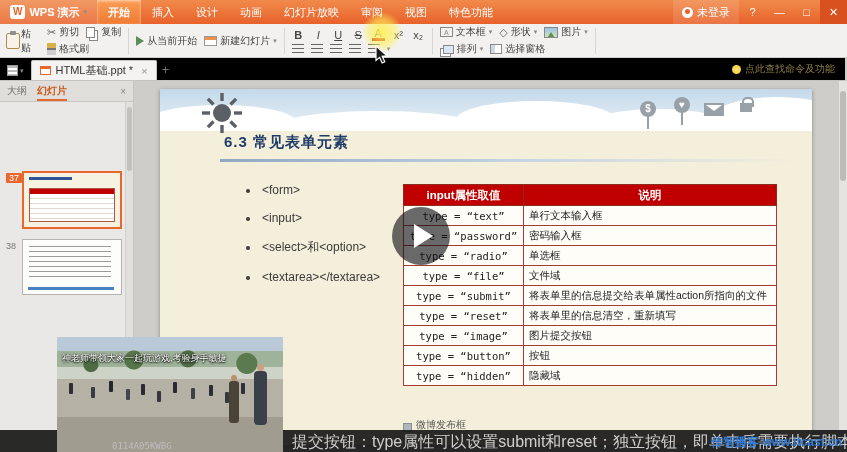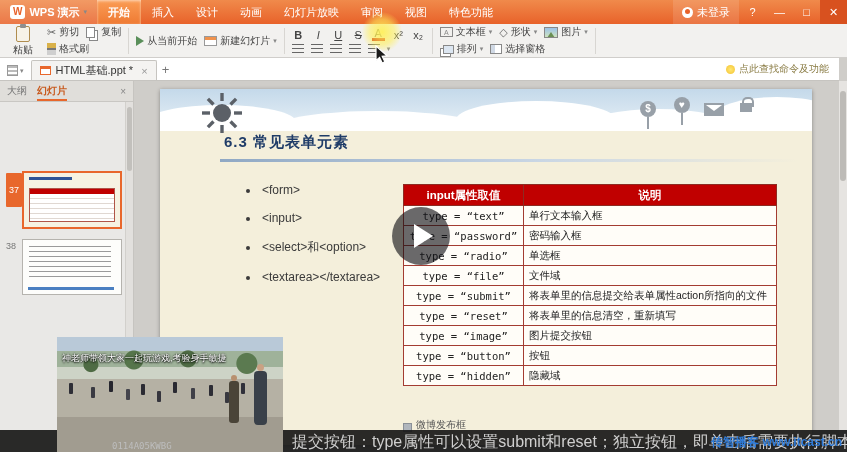"粘贴" .bigbtn { flex-direction: column -> row }
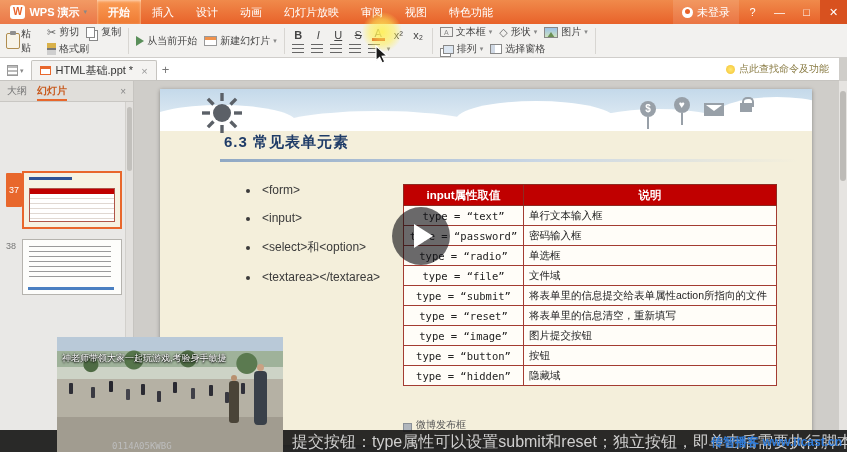"HTML基础.ppt *" .tabbar { background: #ffffff -> #000000; right: 8px -> 2px }
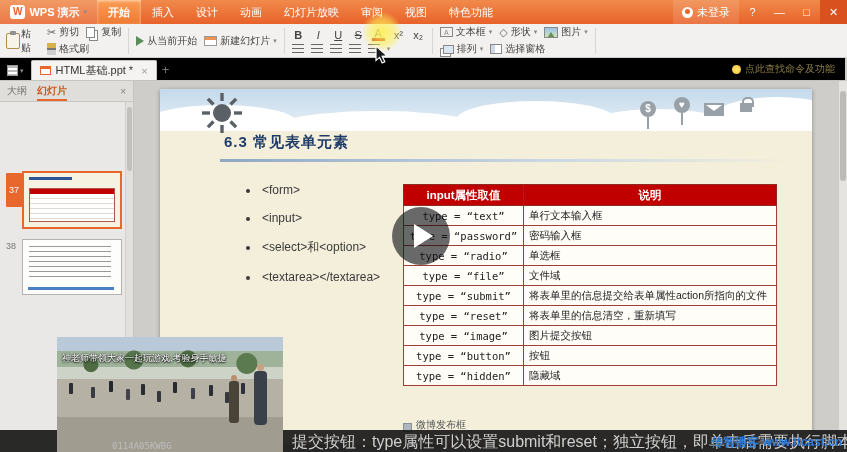"37" .tnum.sel { padding: 12px 3px -> 0 3px }
